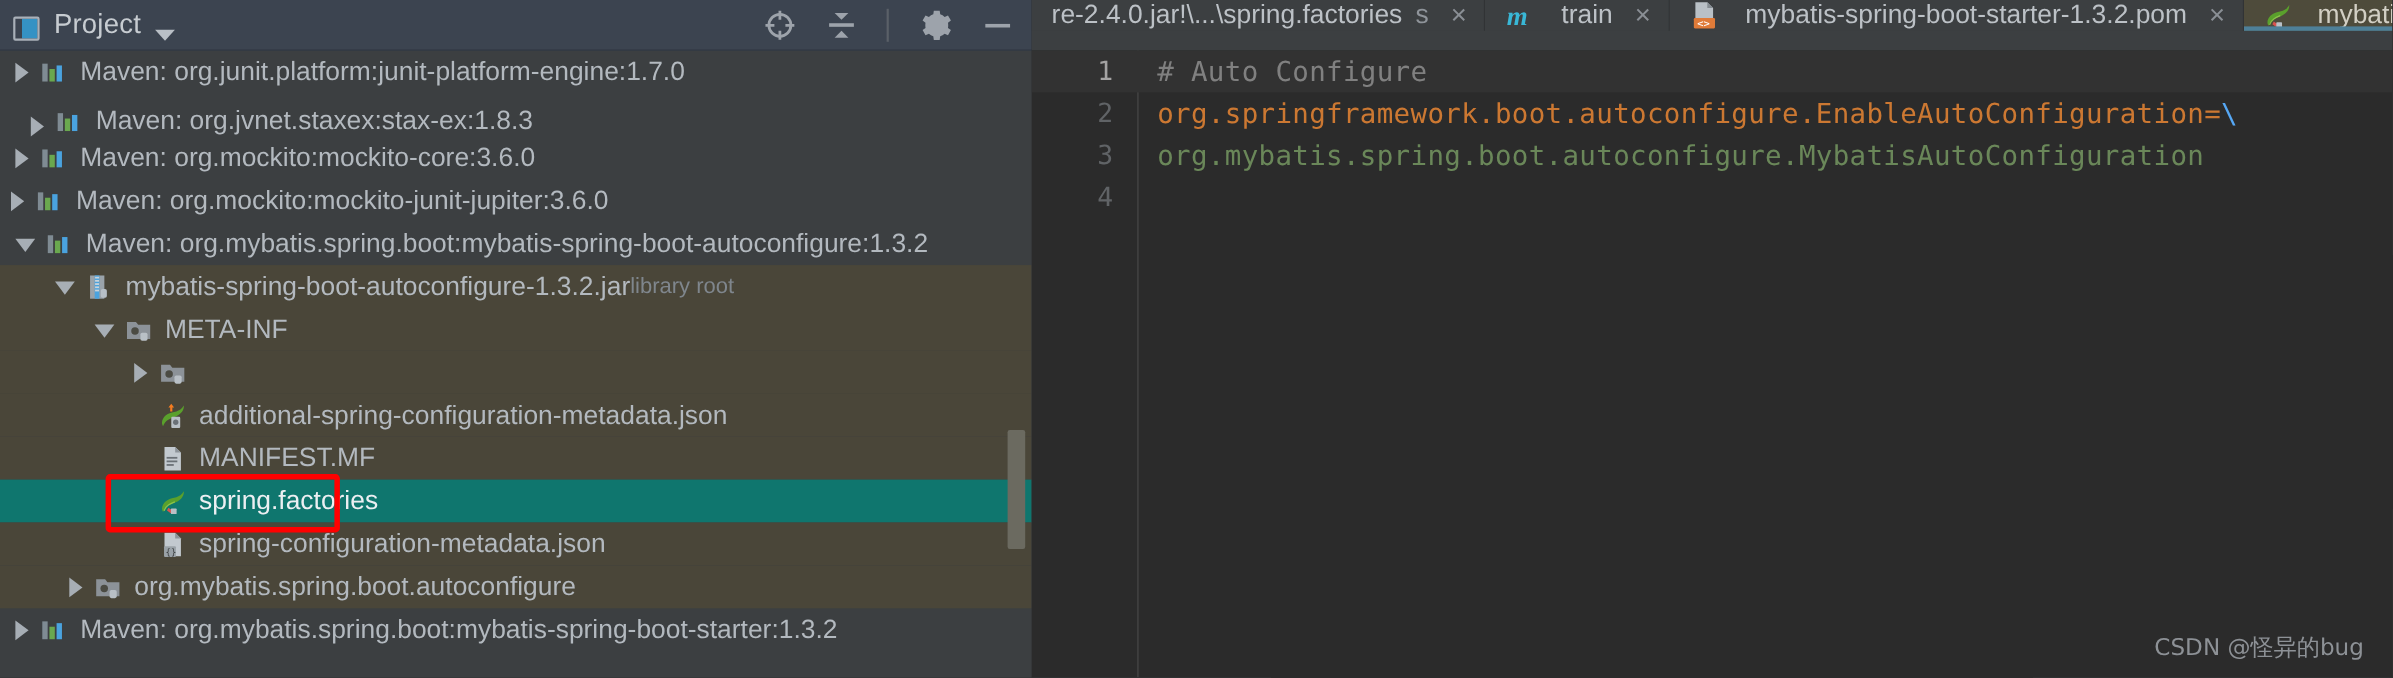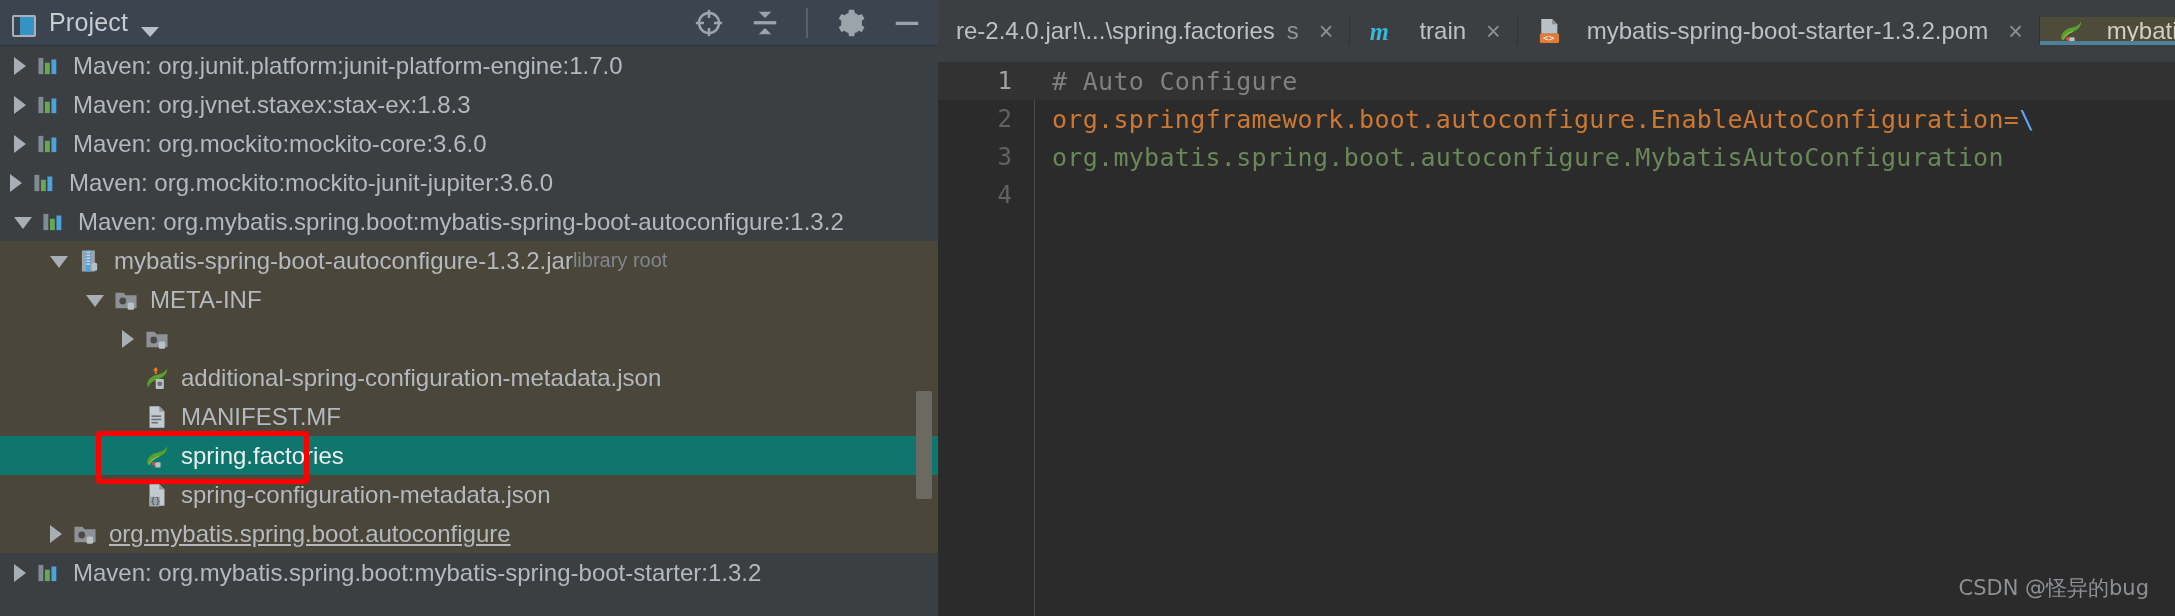"re-2.4.0.jar!\...\spring.factories" .tabs { align-items: center -> flex-start; height: 62px -> 46px }
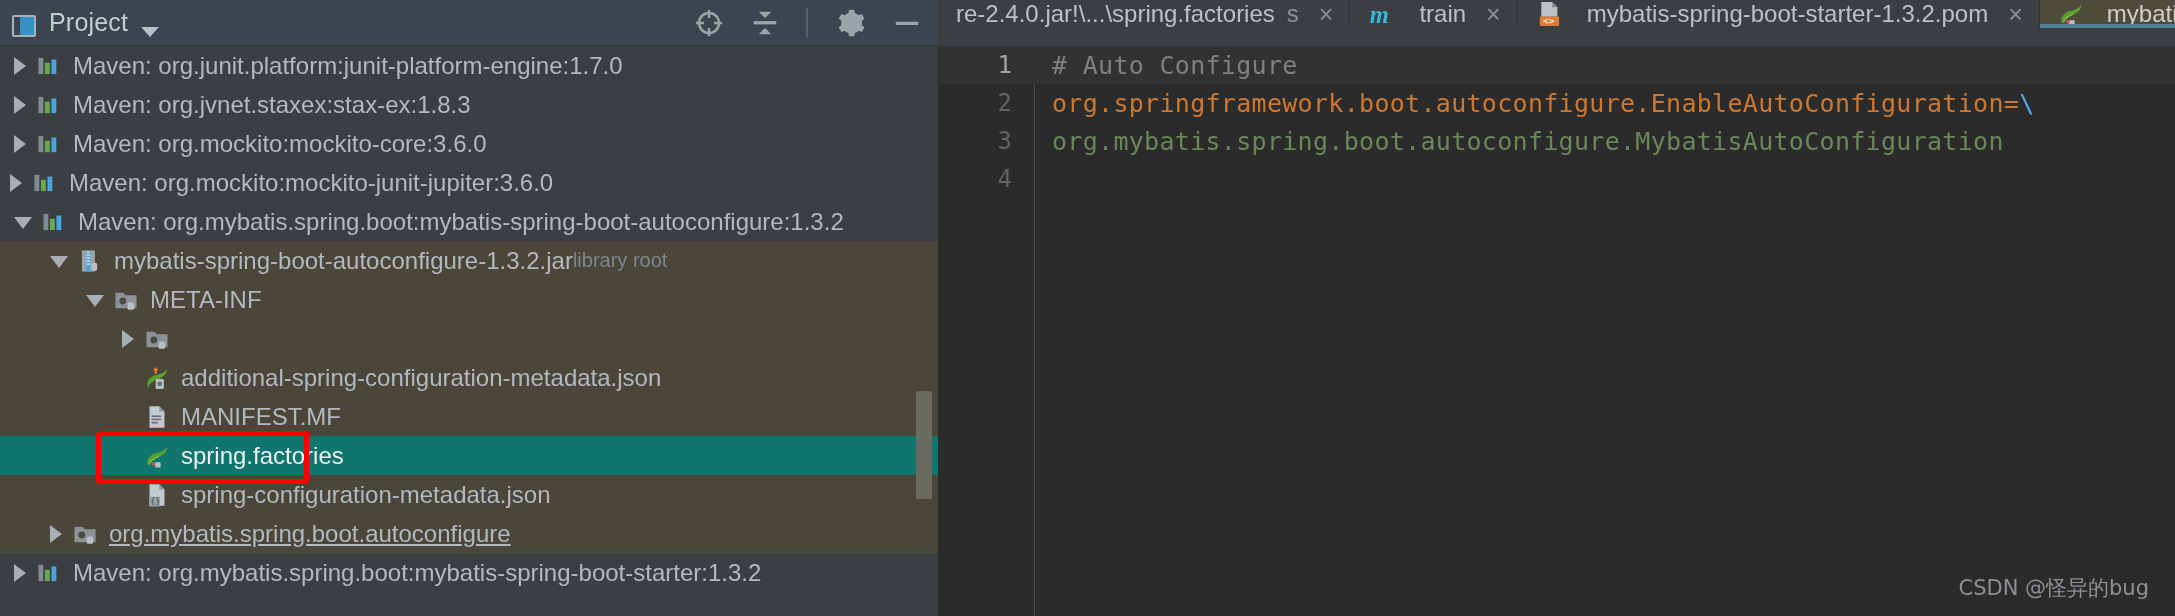"Maven: org.jvnet.staxex:stax-ex:1.8.3" div.row { align-items: none -> flex-end; padding-left: 14px -> 28px }
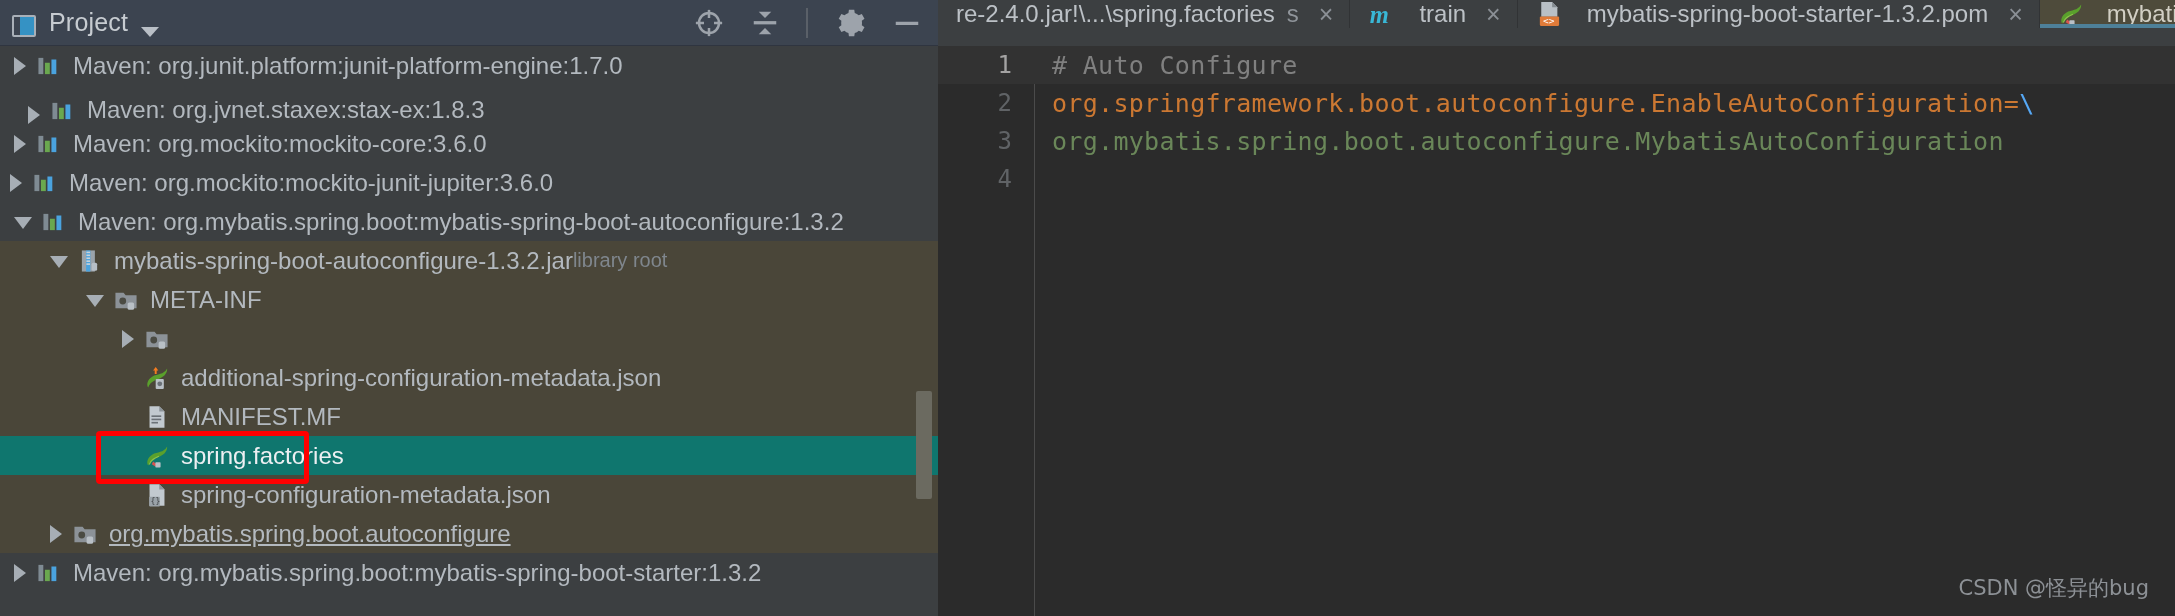"org.mybatis.spring.boot.autoconfigure" div.row { padding-left: 50px -> 63px; text-decoration: underline -> none }
